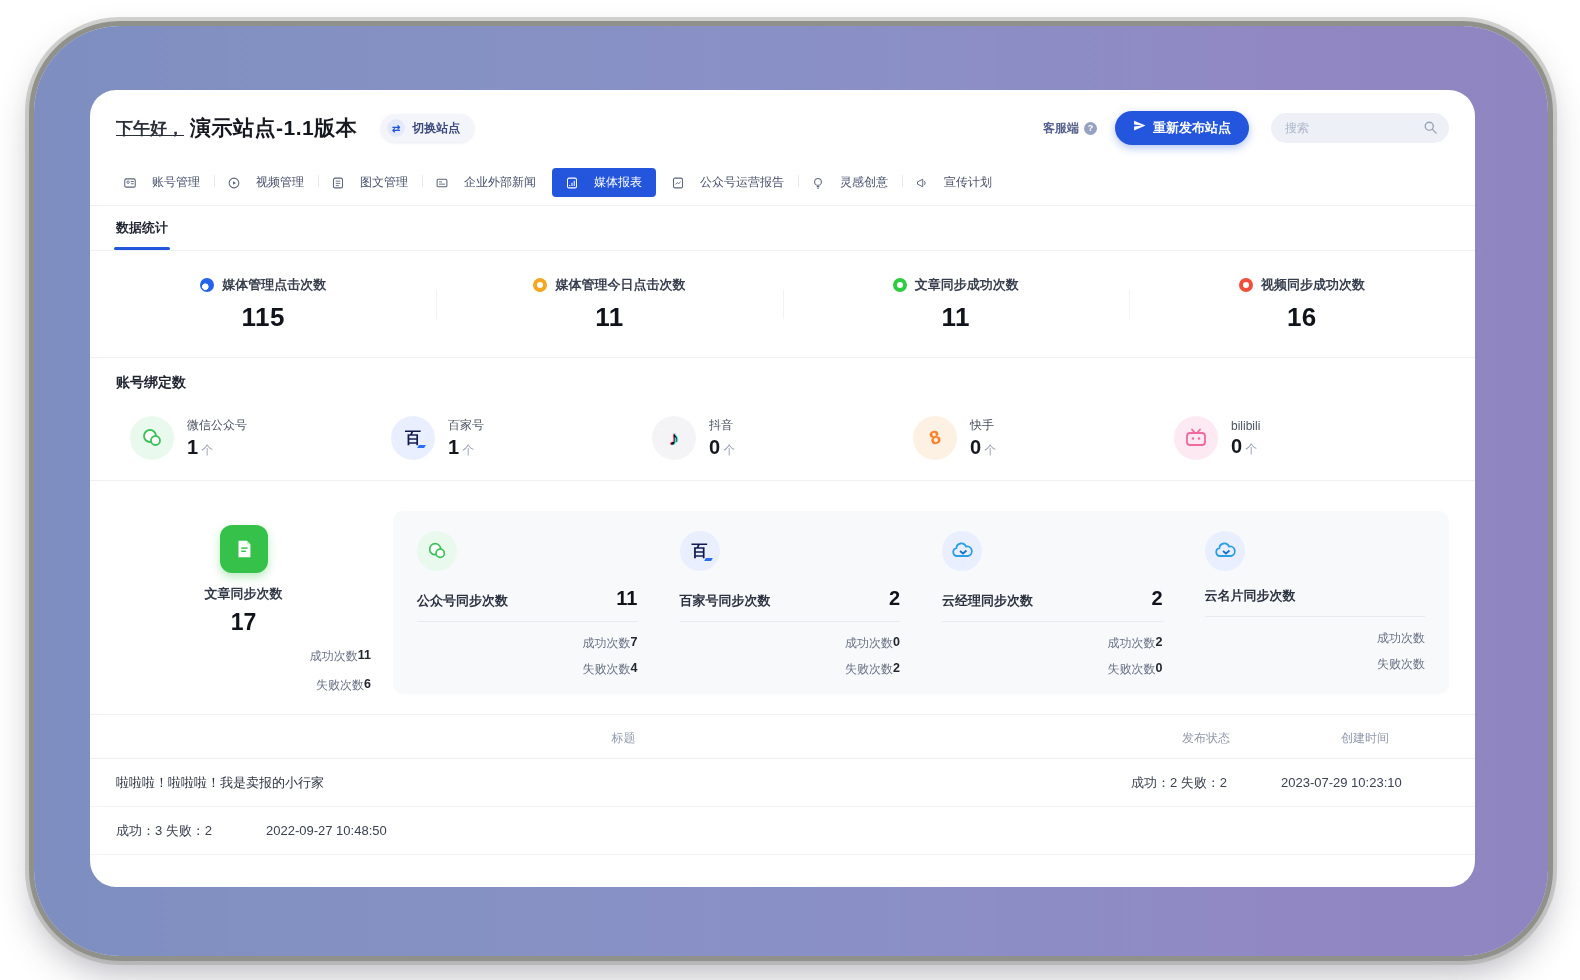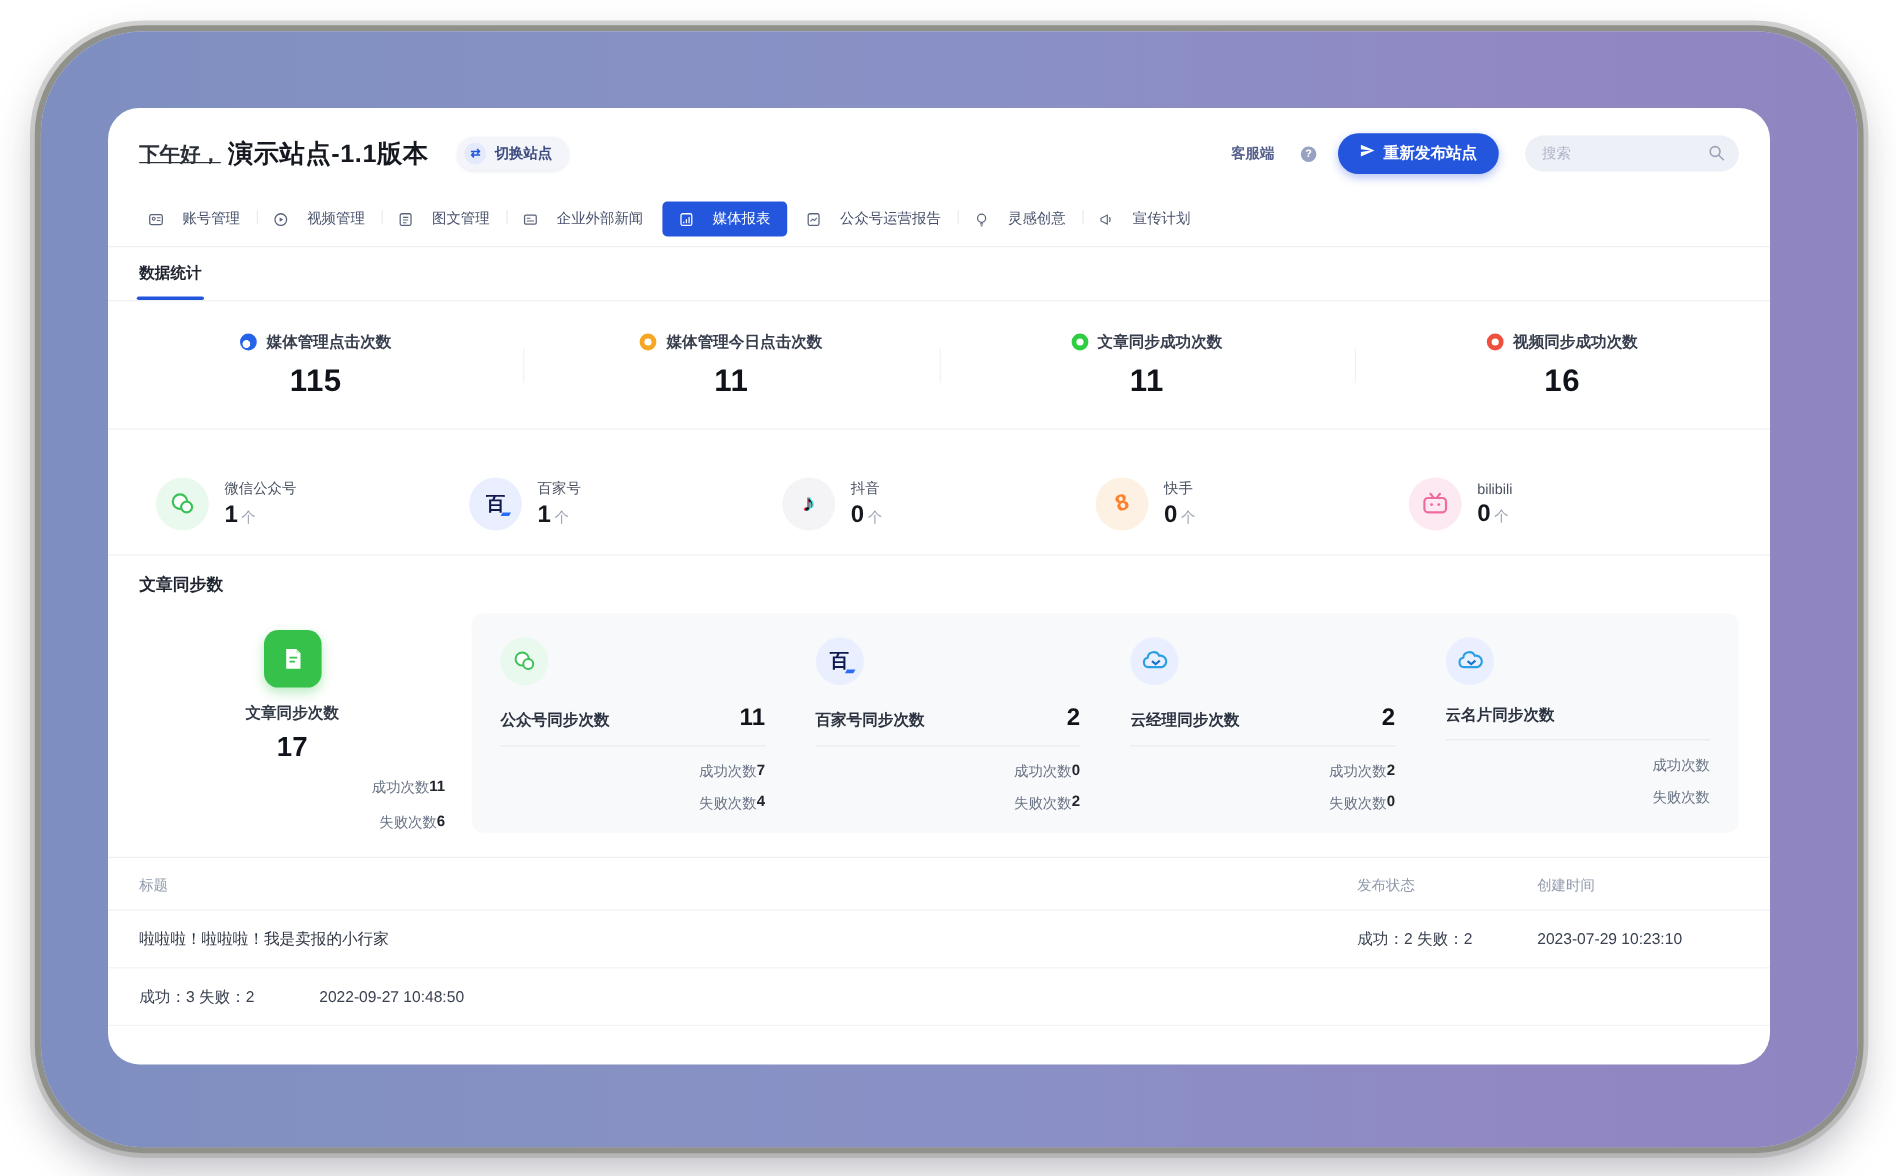"客服端" .support { gap: 22px -> 5px }
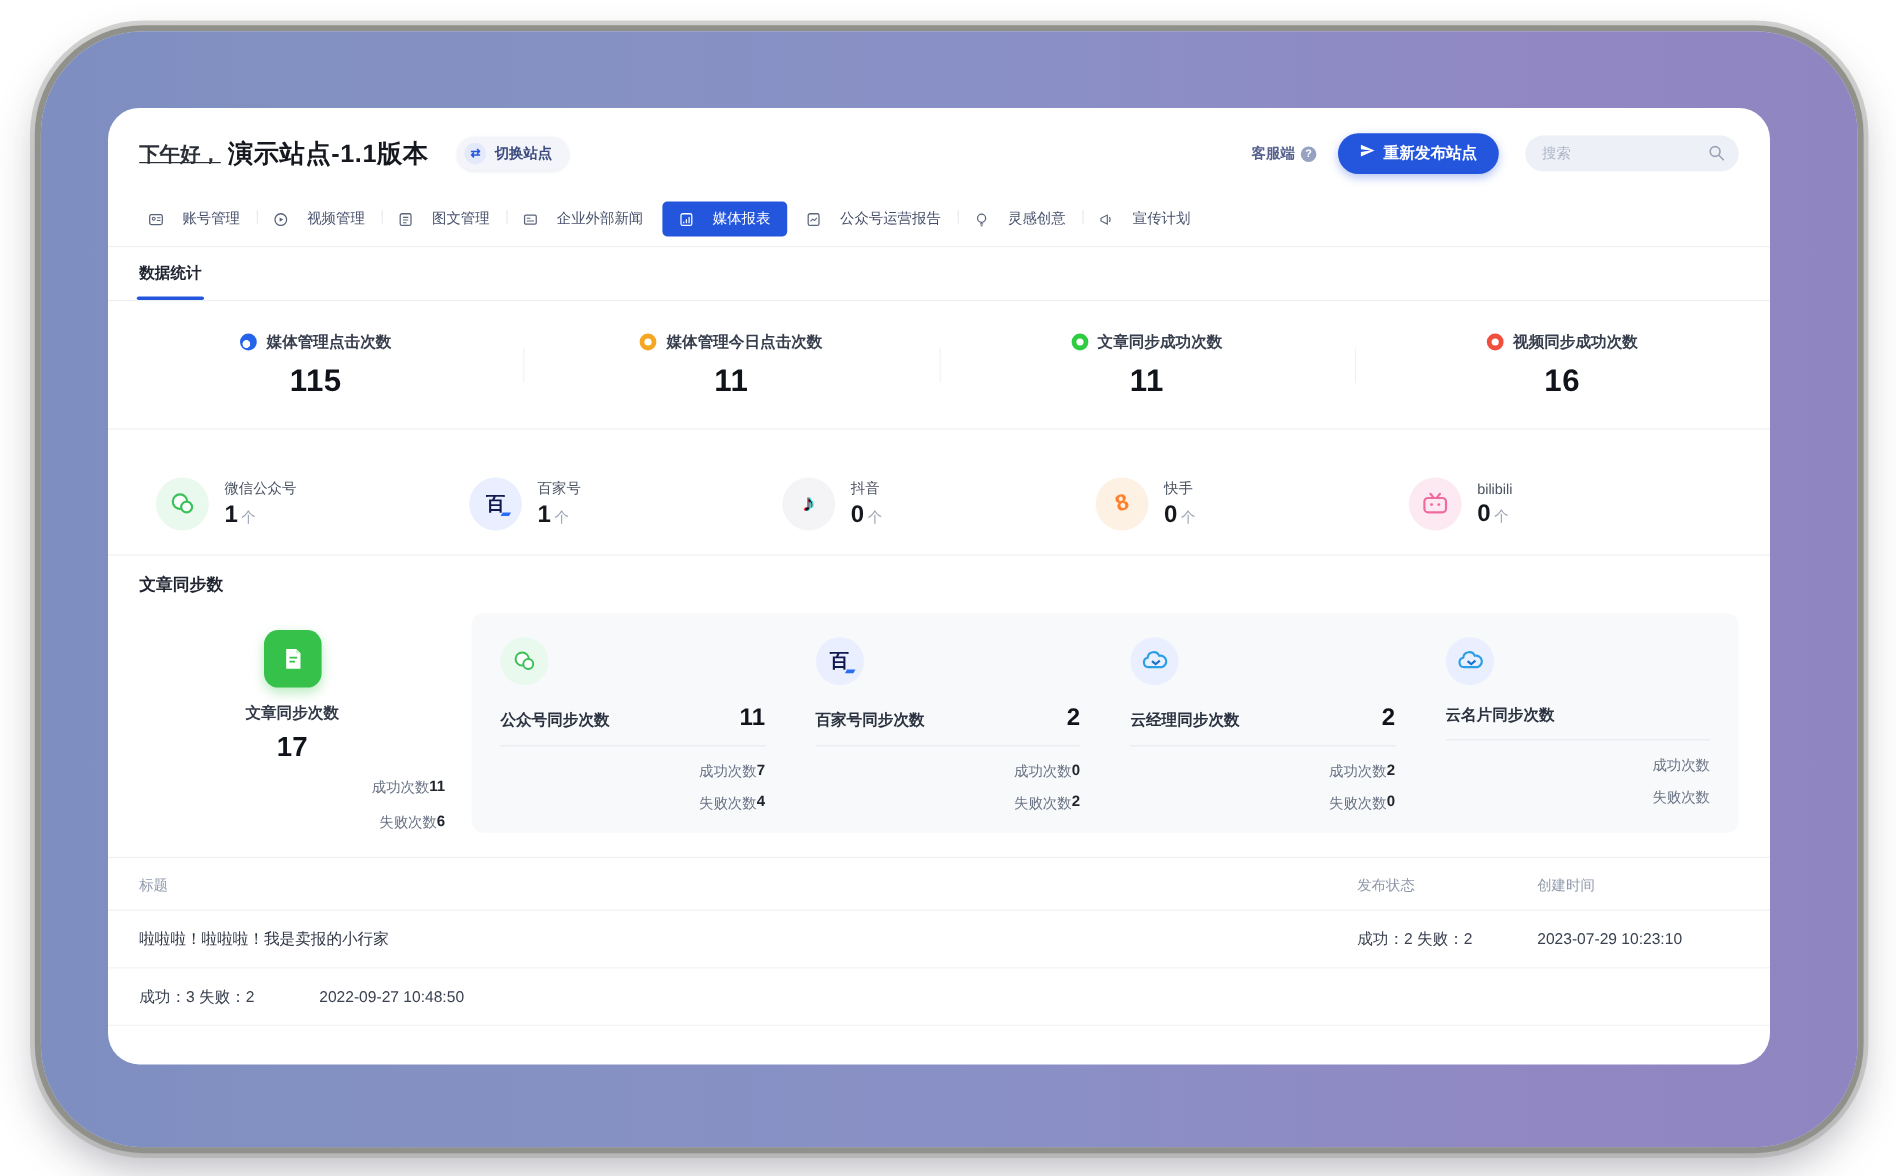"账号绑定数" div.sec-title { html: none -> <div>账号绑定数</div> }
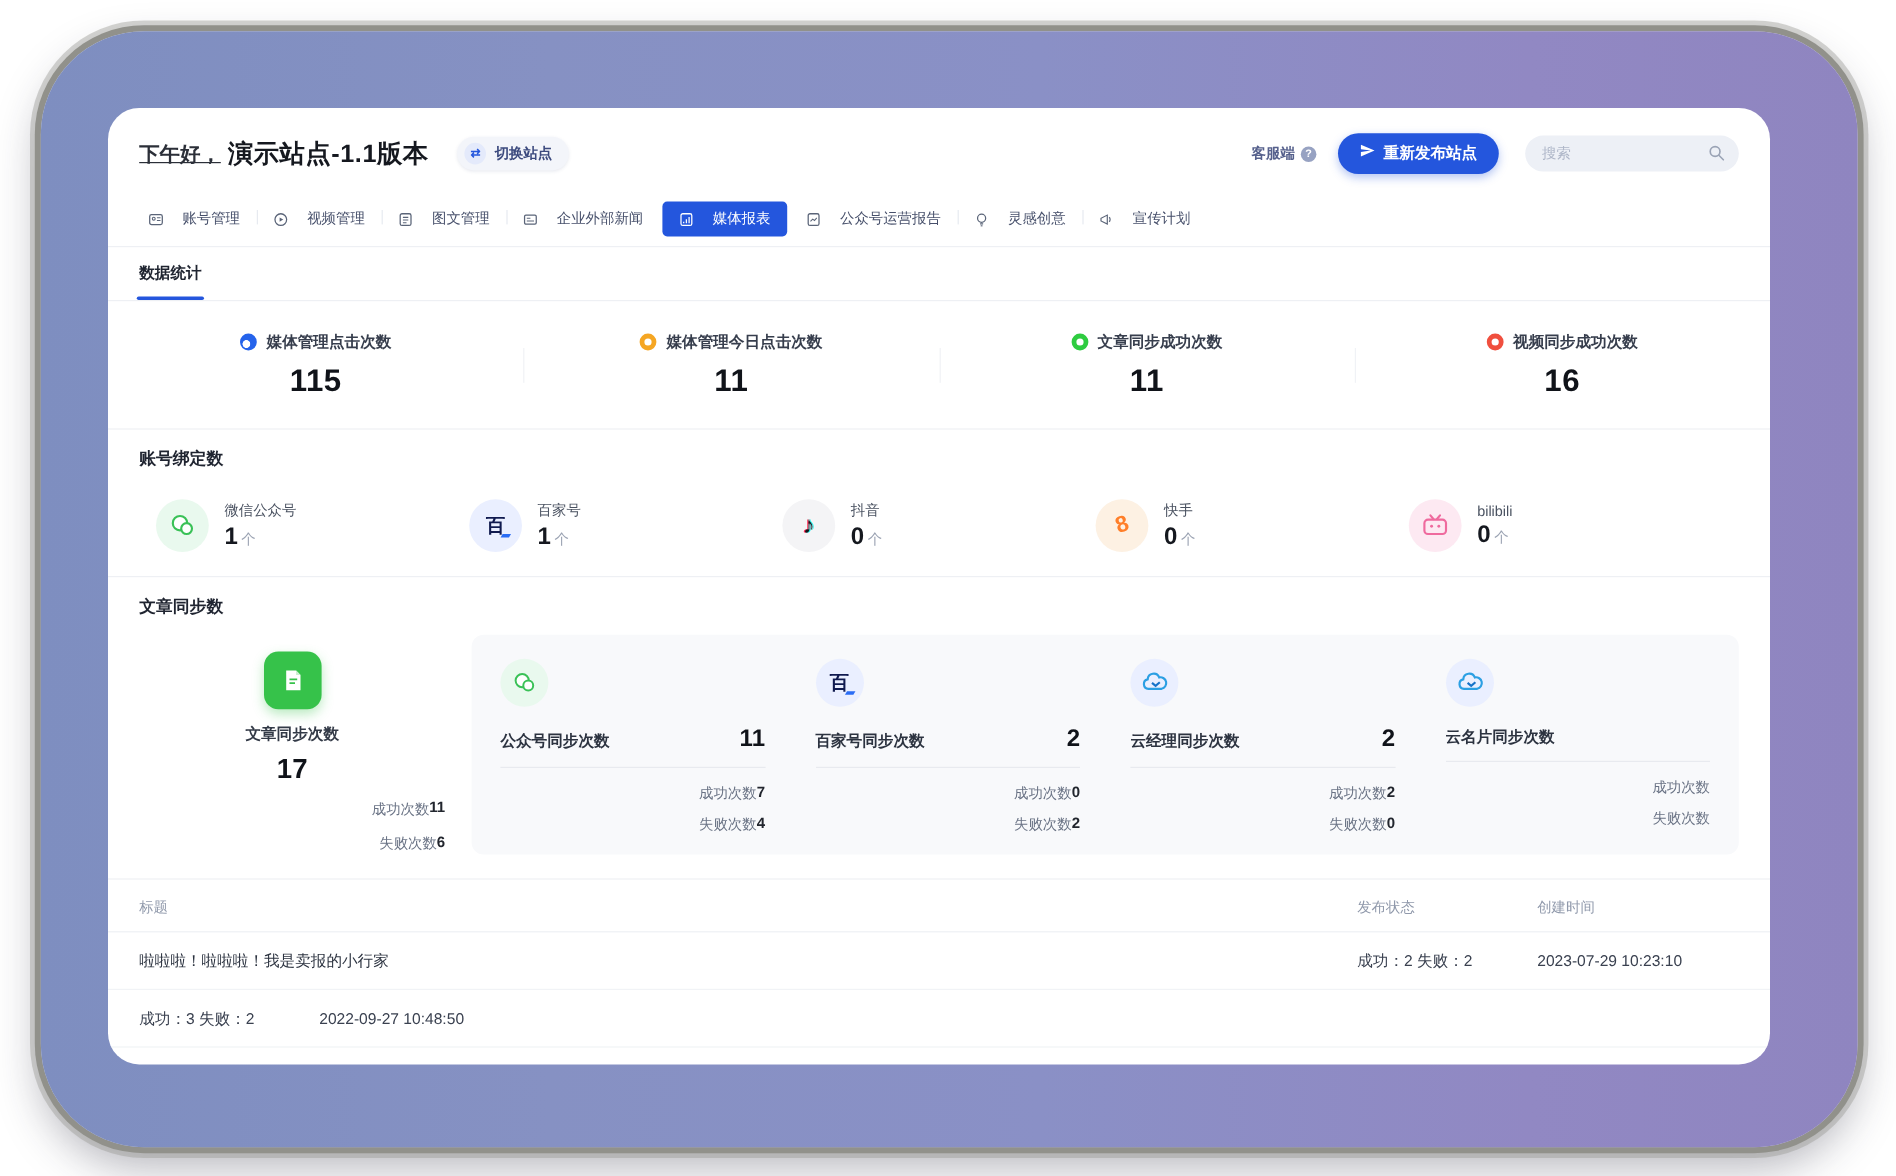"文章同步数" div.sec-title { html: <div>文章同步数</div> -> none }
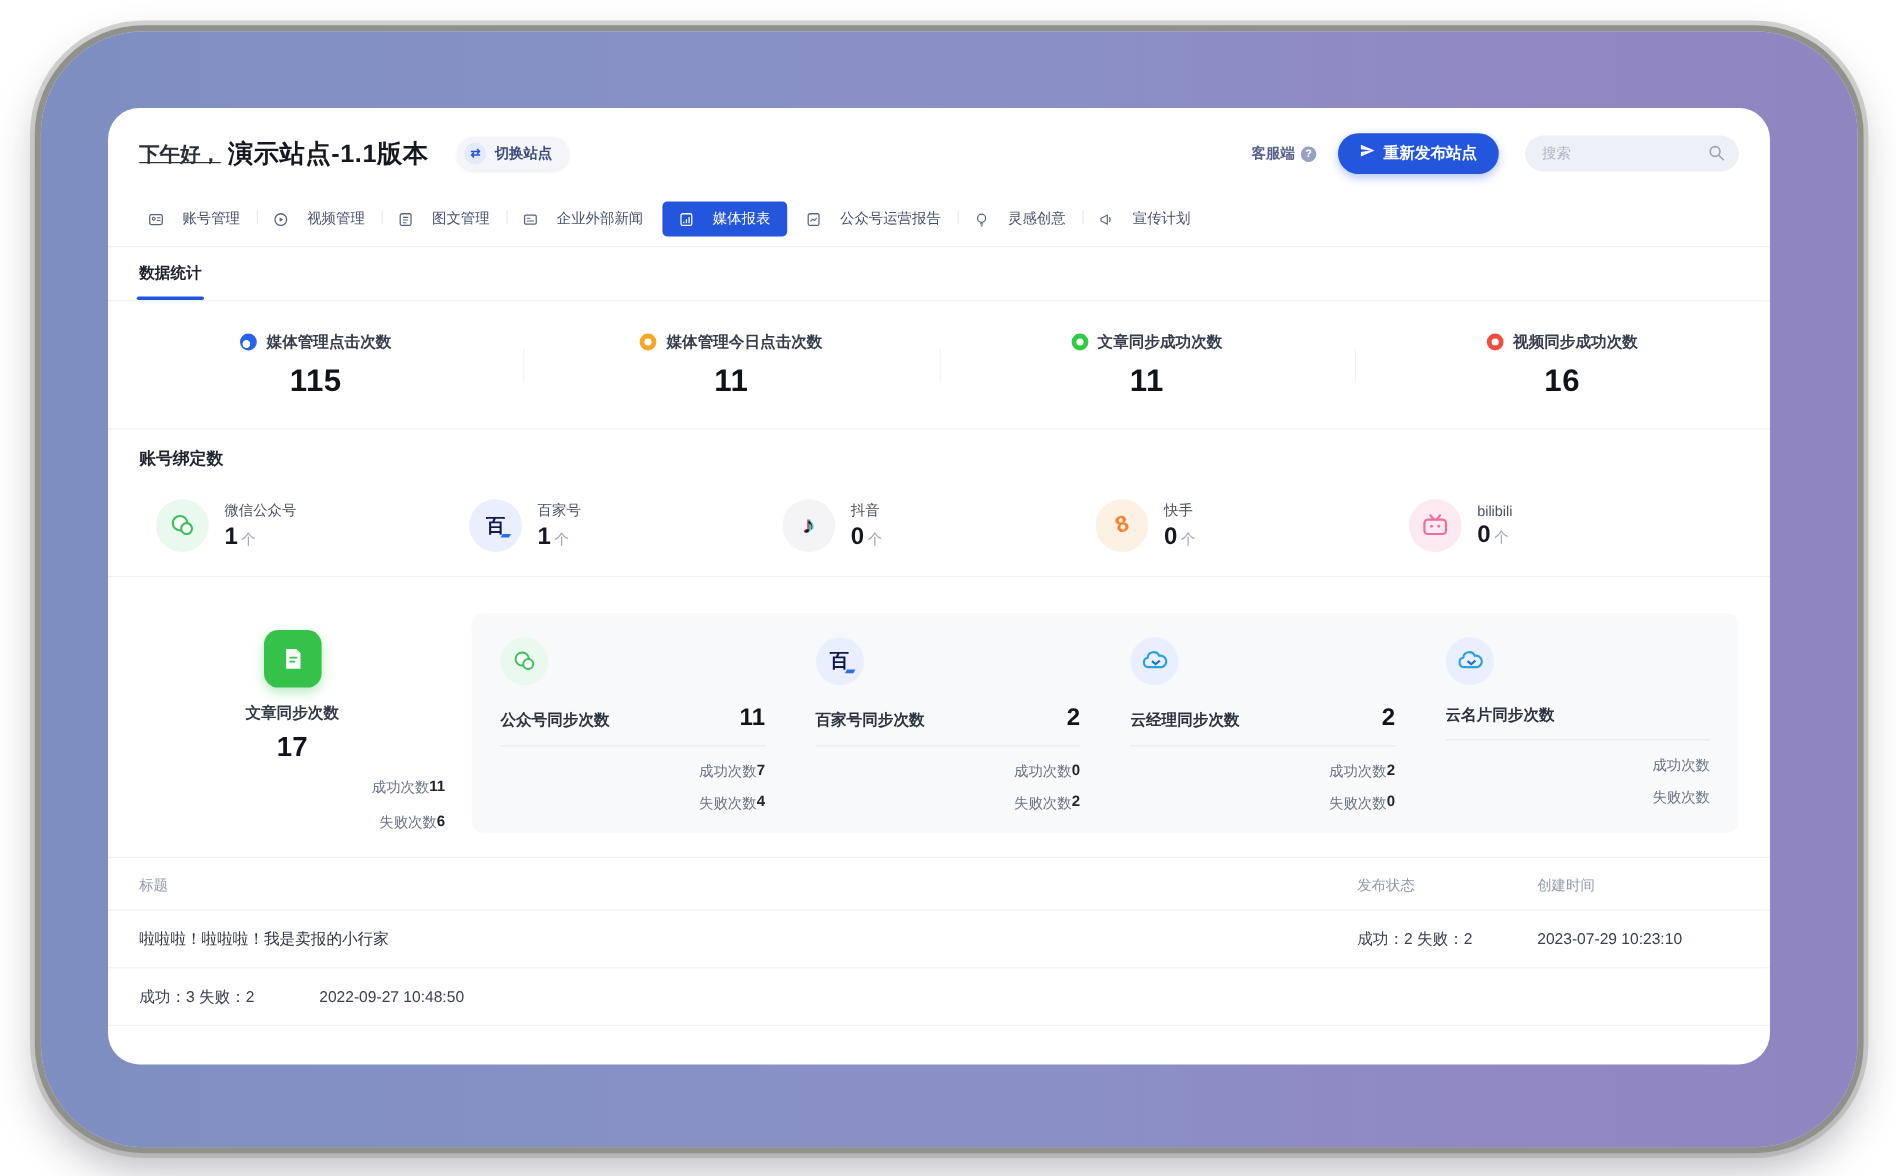"标题" .thead { text-align: none -> center }
